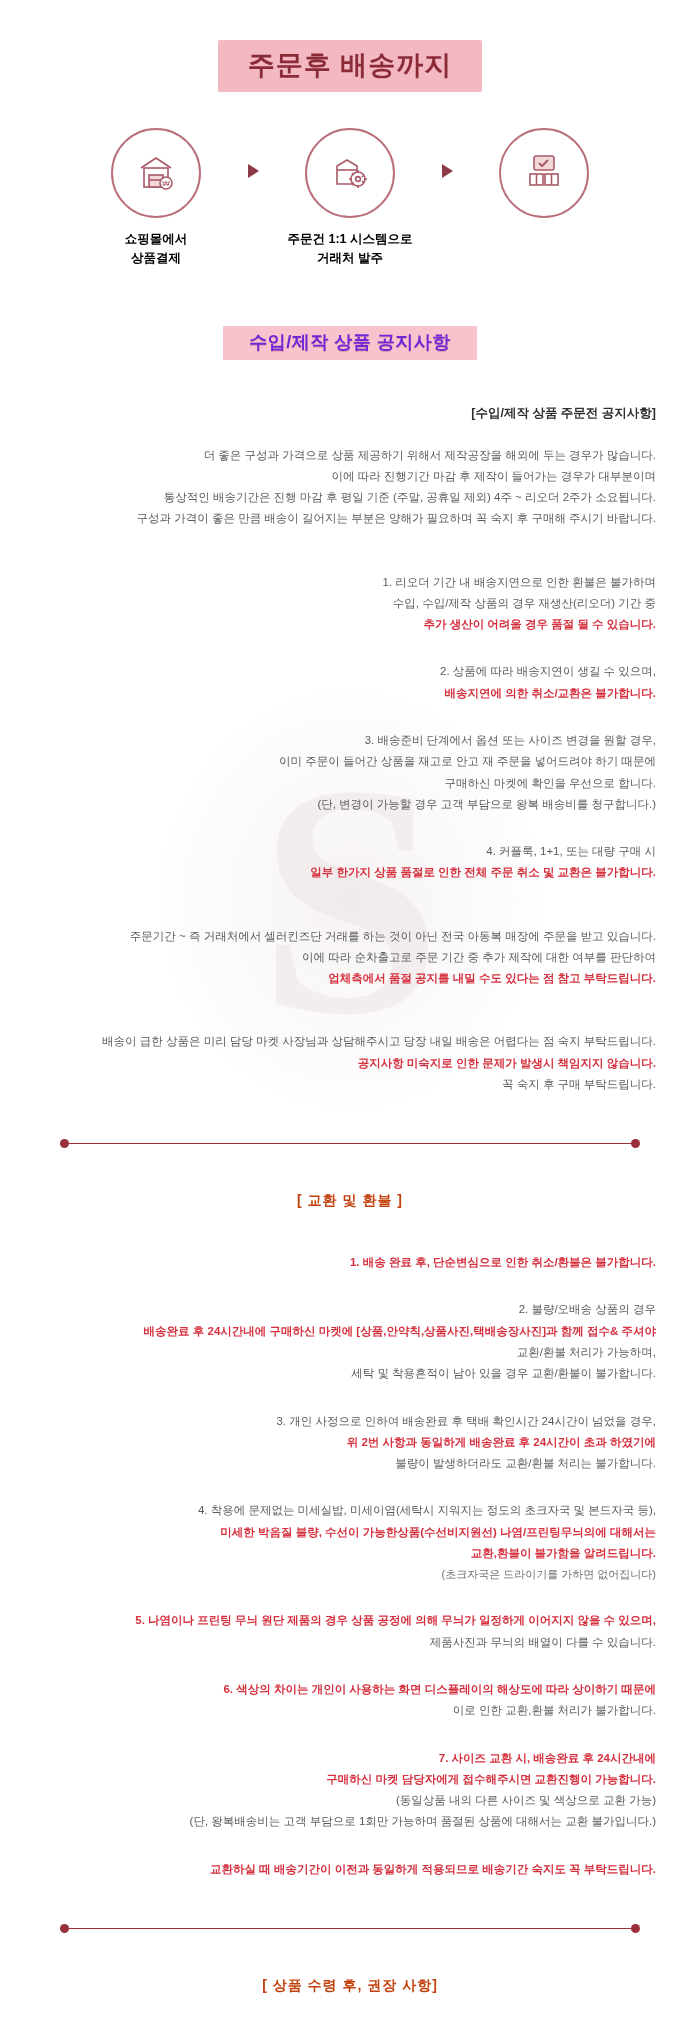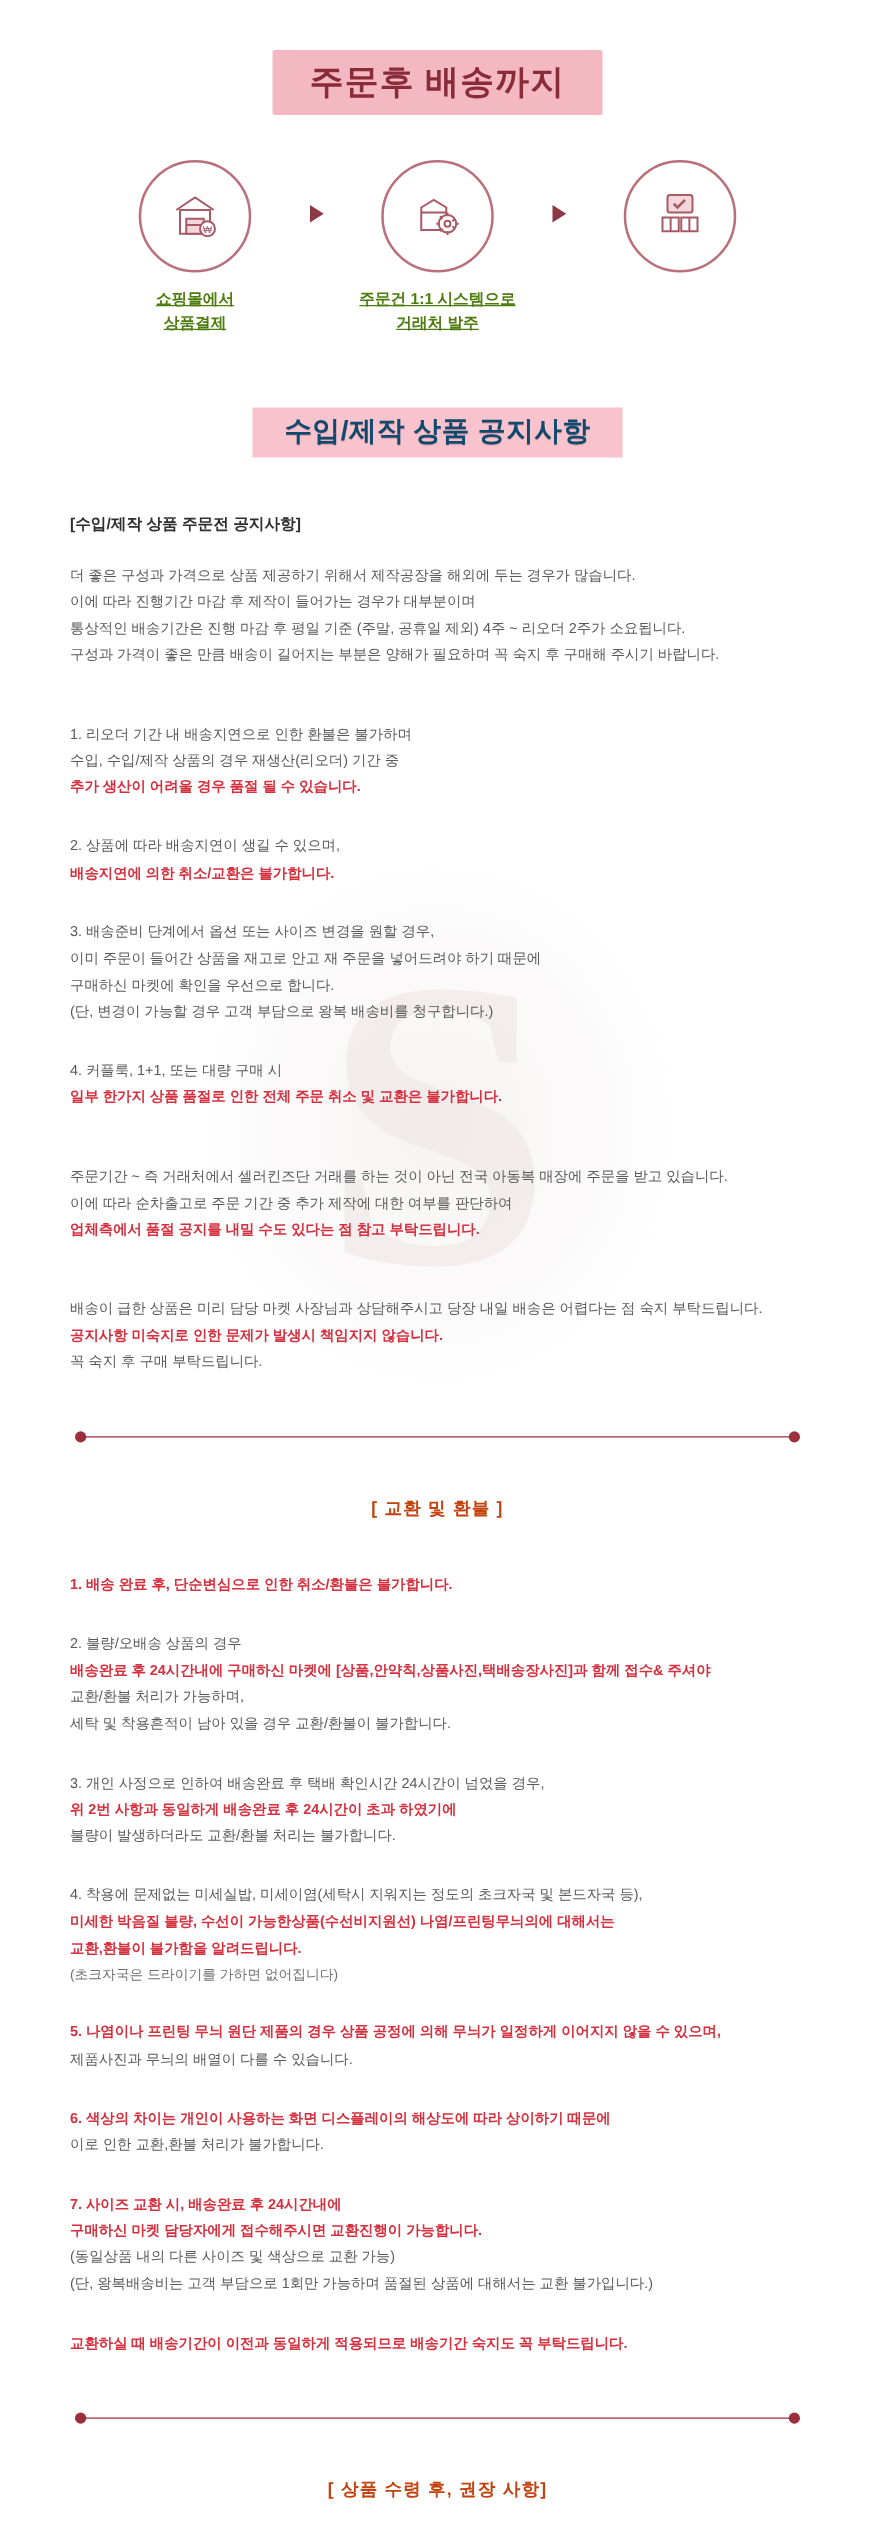"쇼핑몰에서" .step-label { color: #4d7c0f -> #000000; text-decoration: underline -> none }
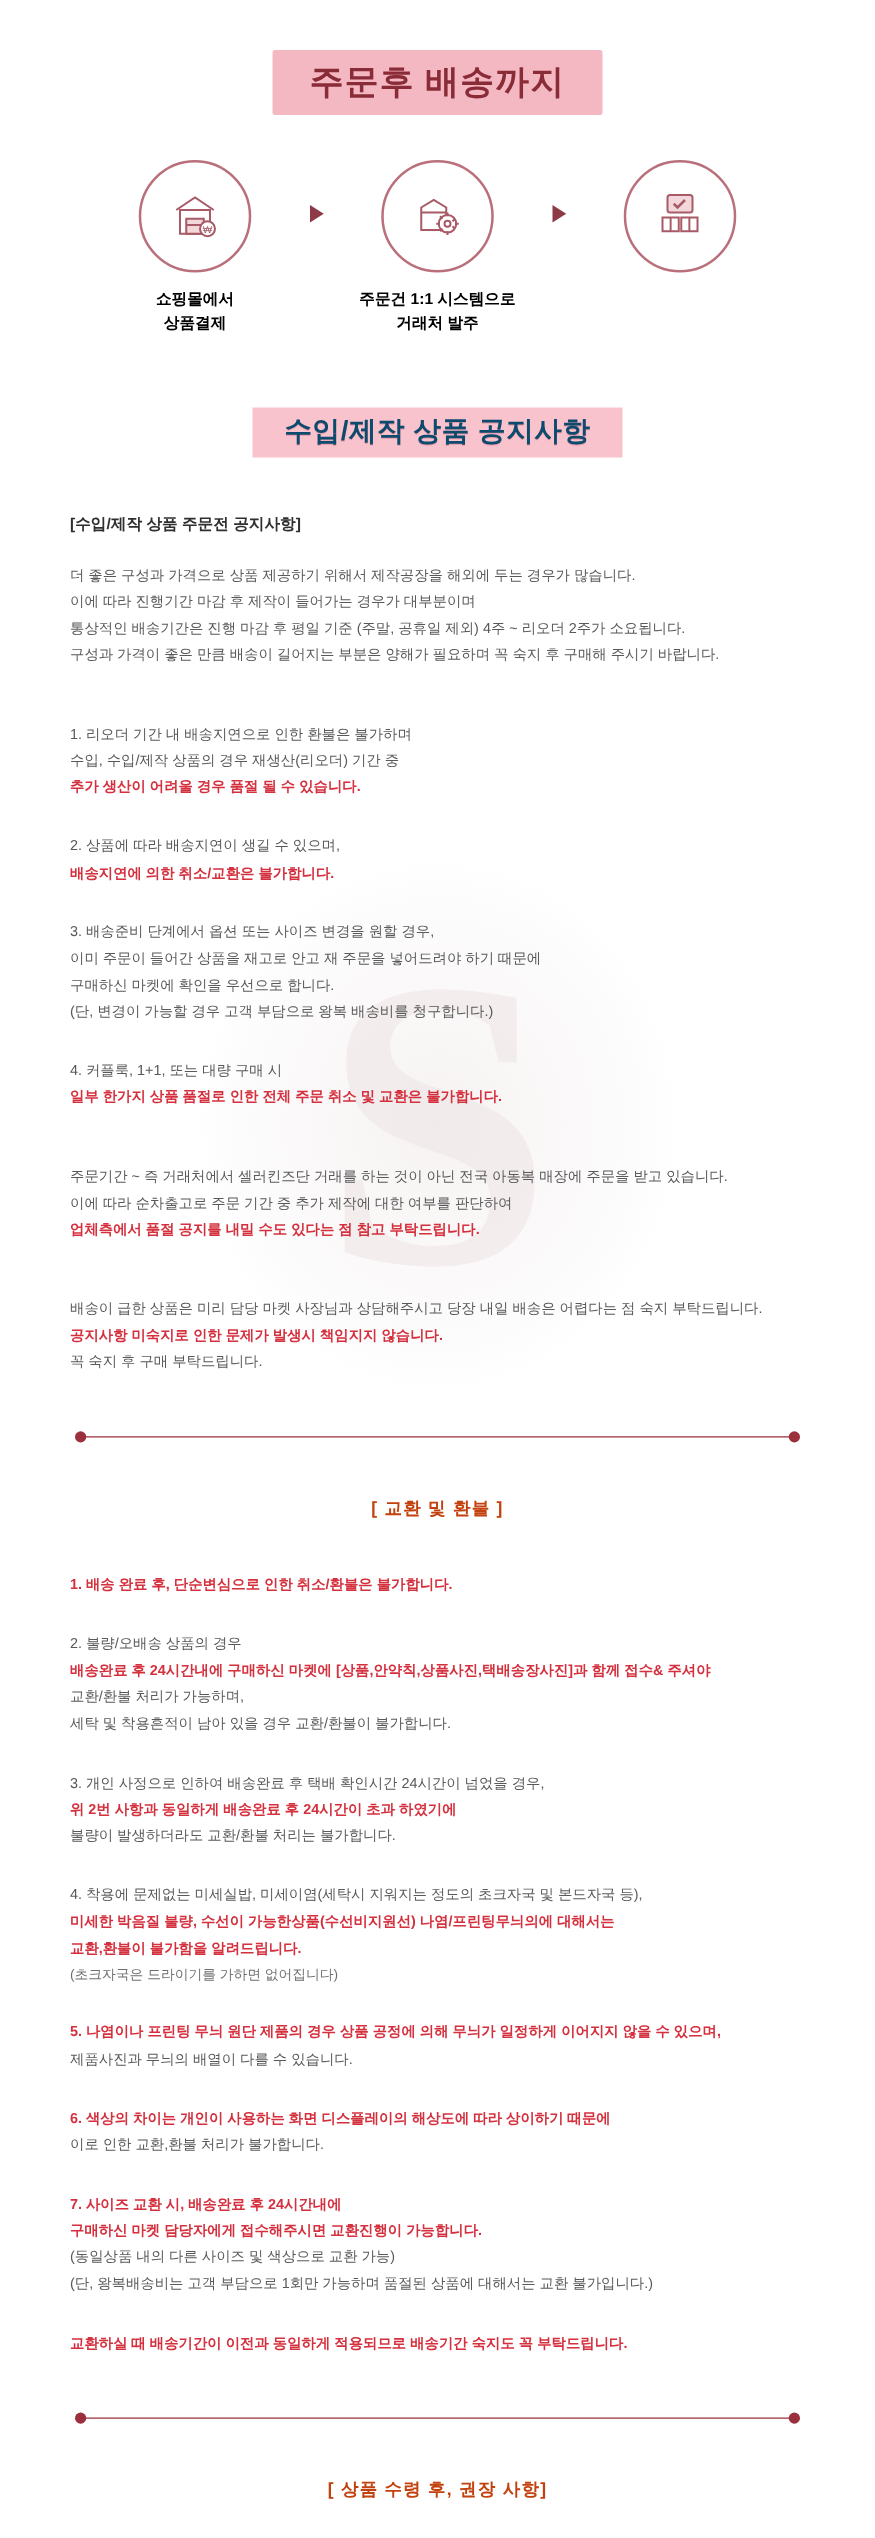"수입/제작 상품 공지사항" .section-title h2 { color: #0c4a6e -> #6d28d9; font-size: 22px -> 18px }
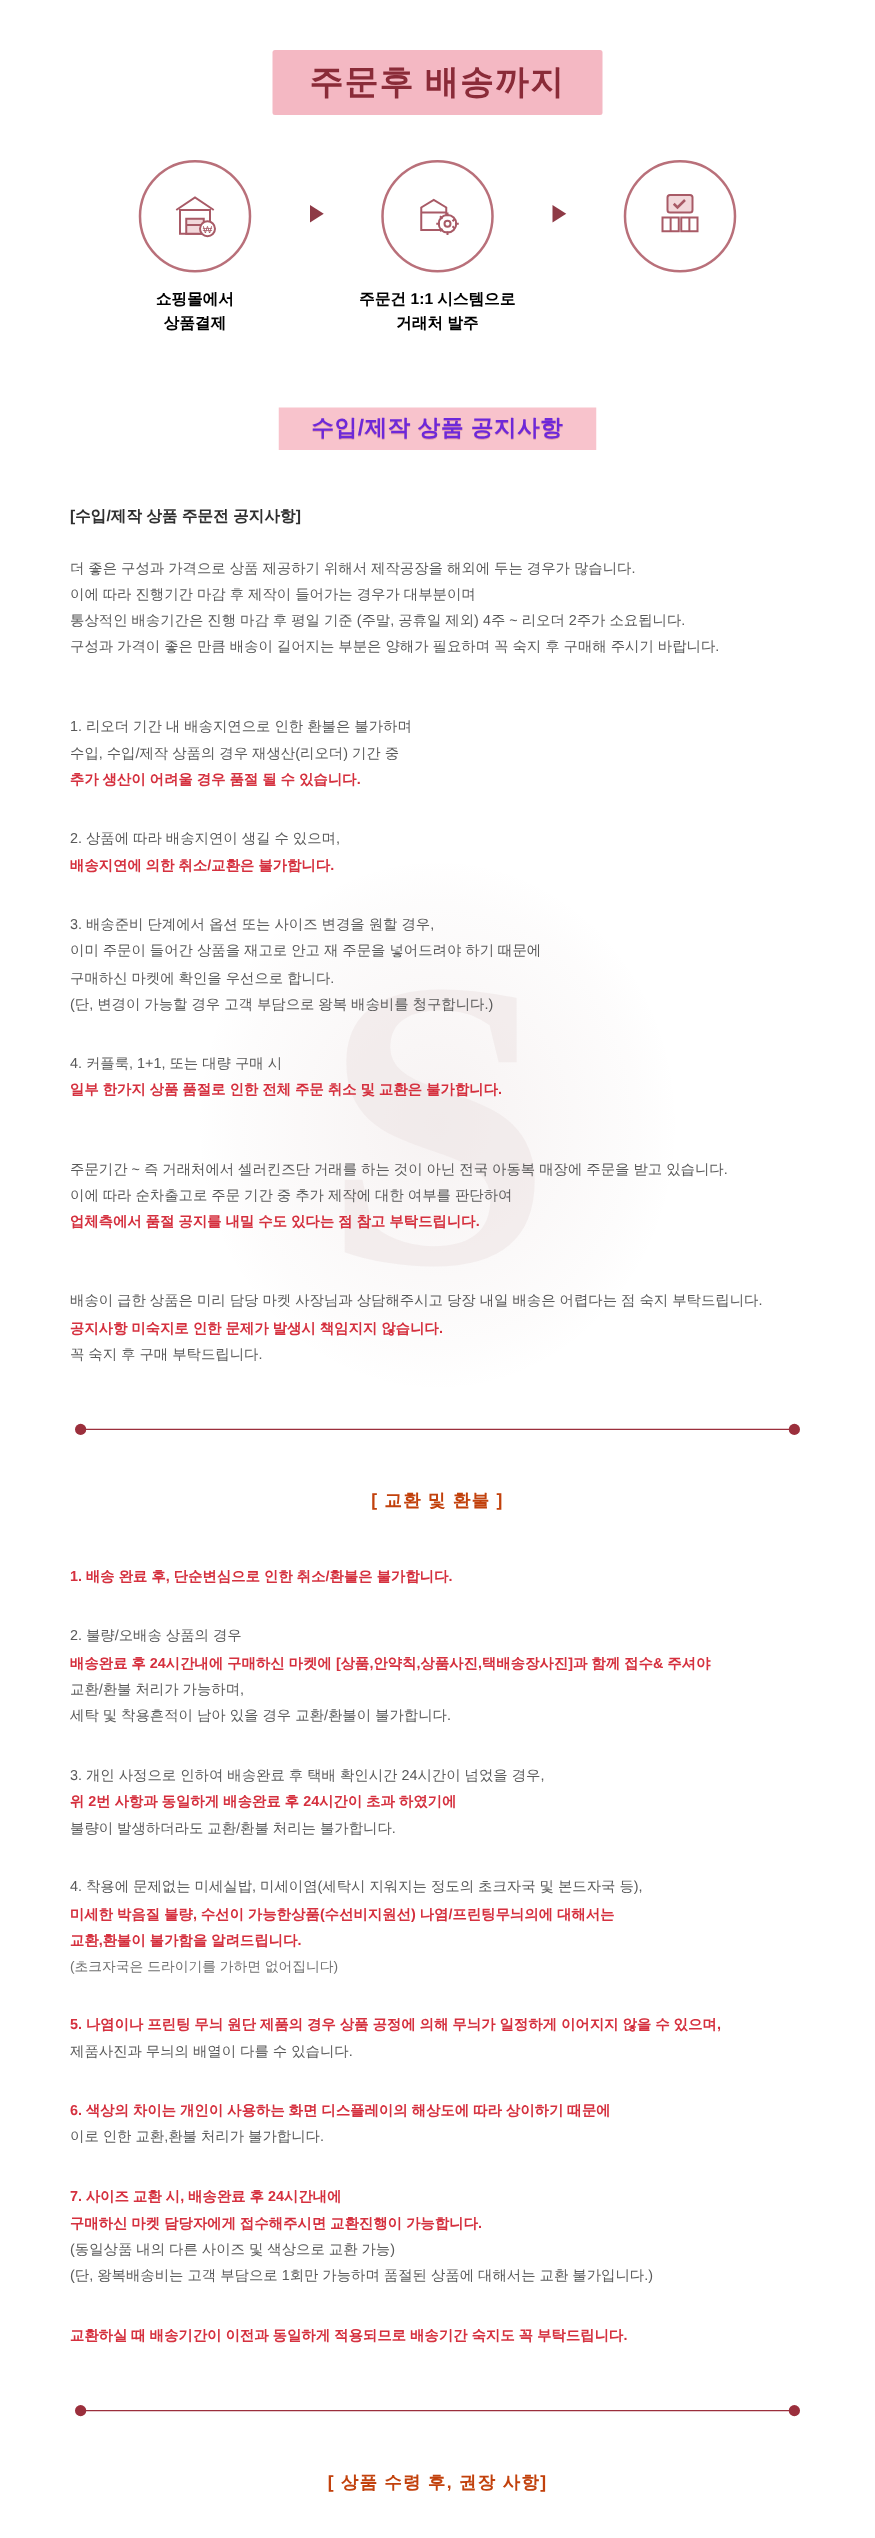"[수입/제작 상품 주문전 공지사항]" .block { padding: 0 56px -> 0 44px; text-align: left -> right }
